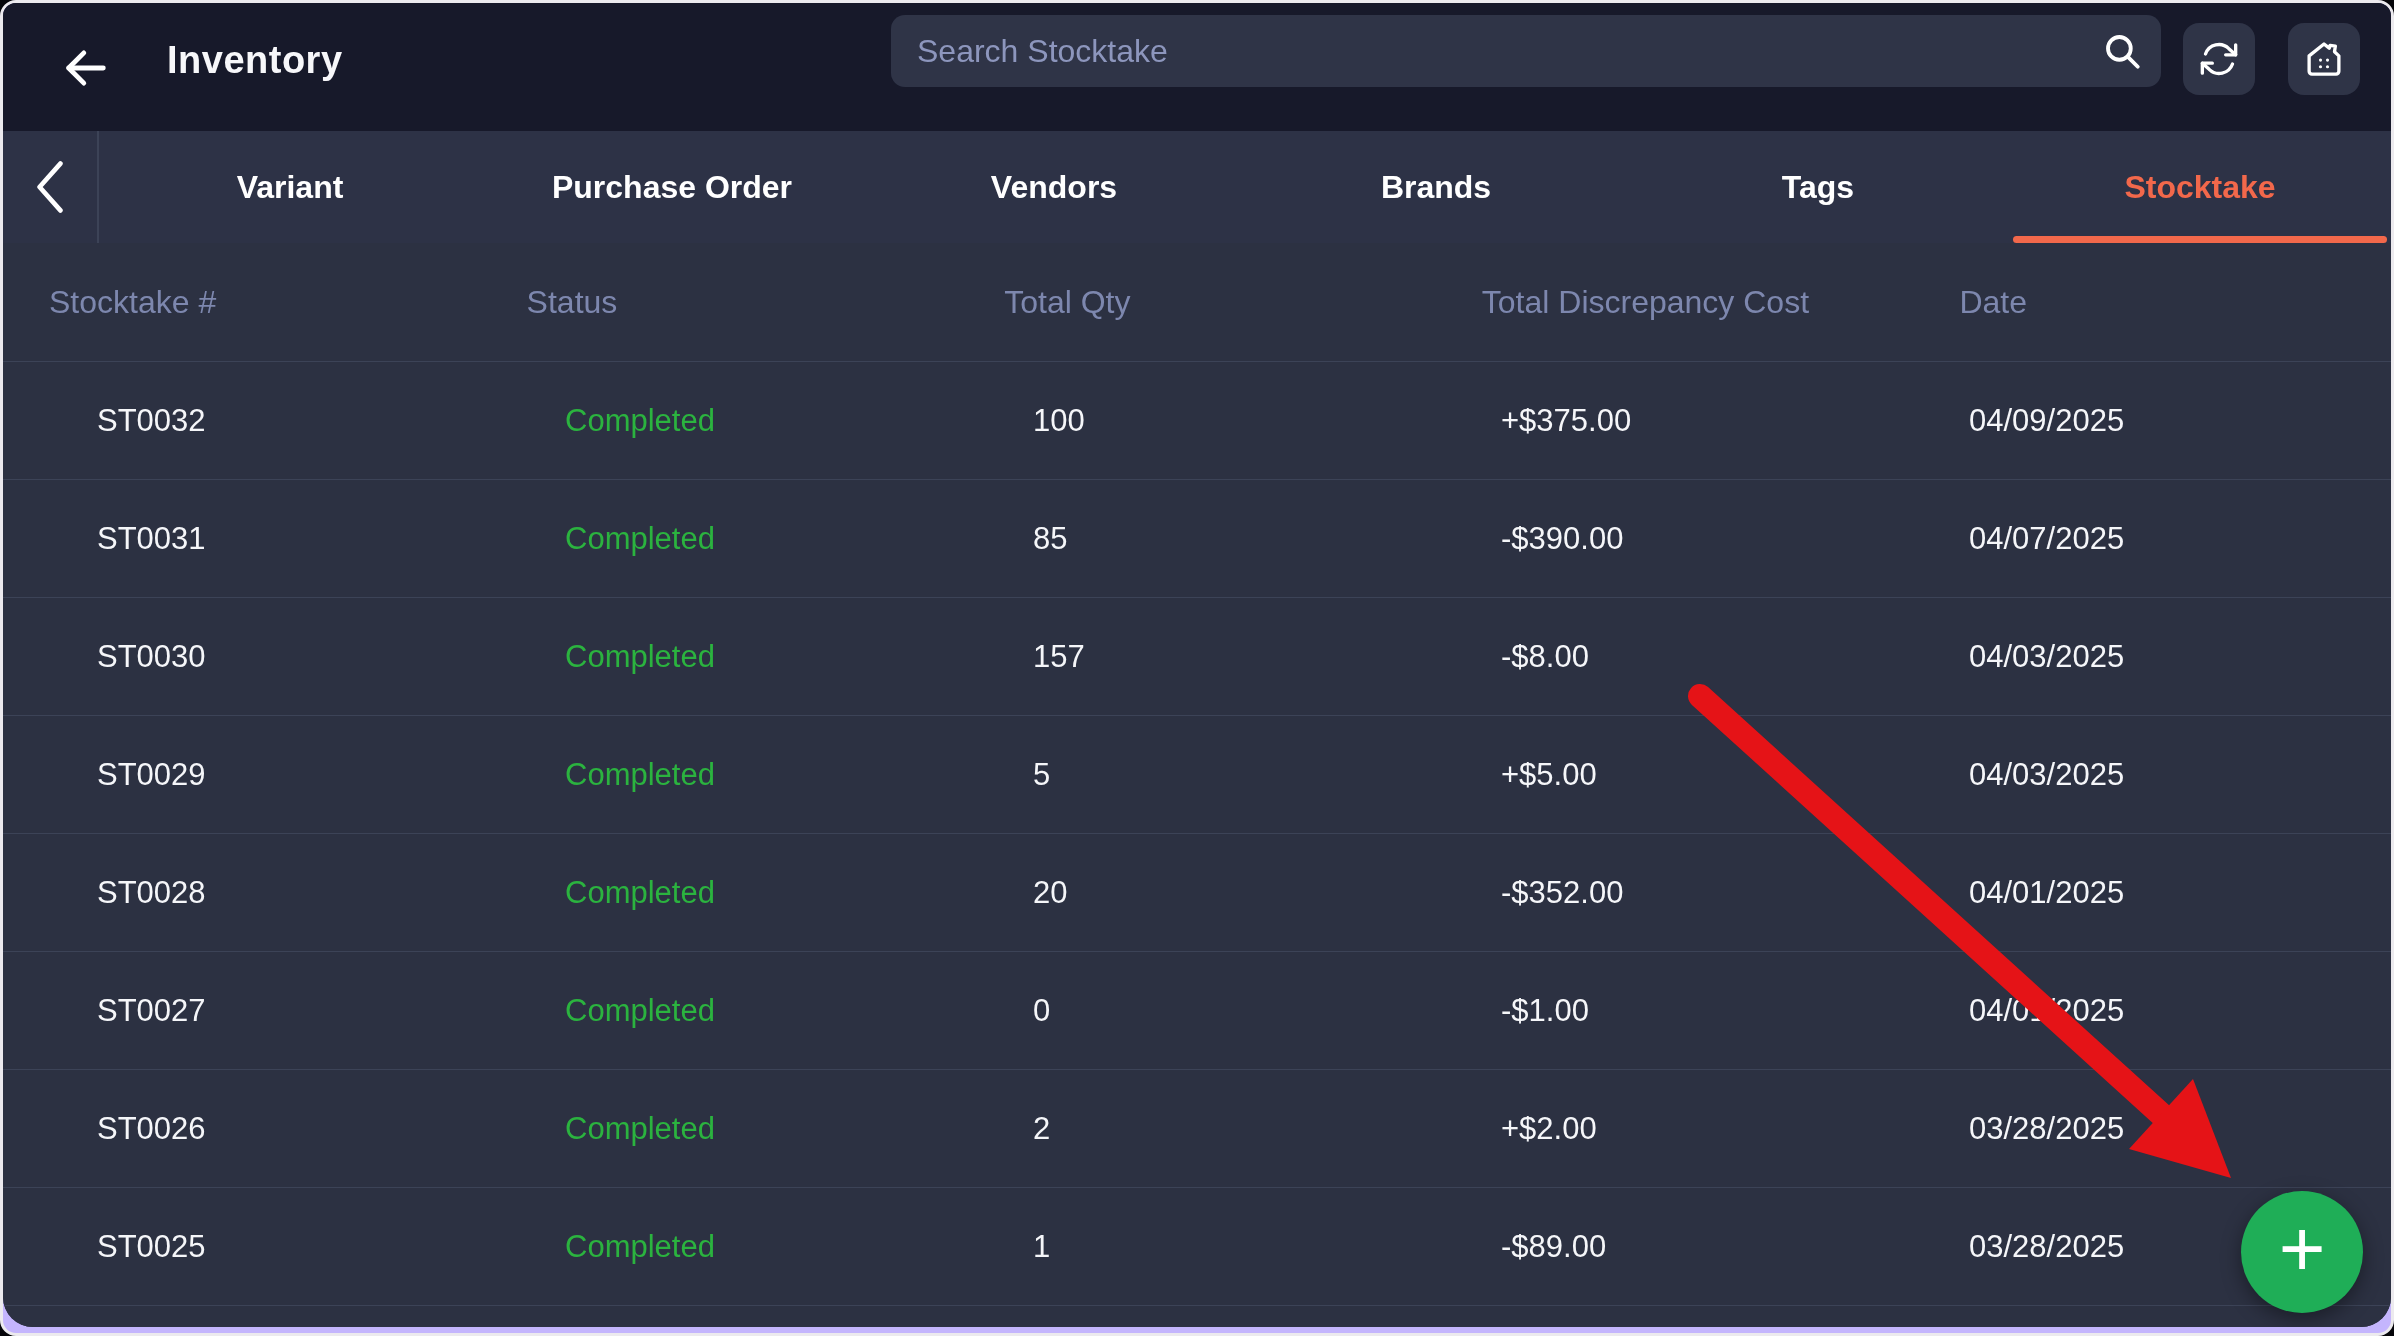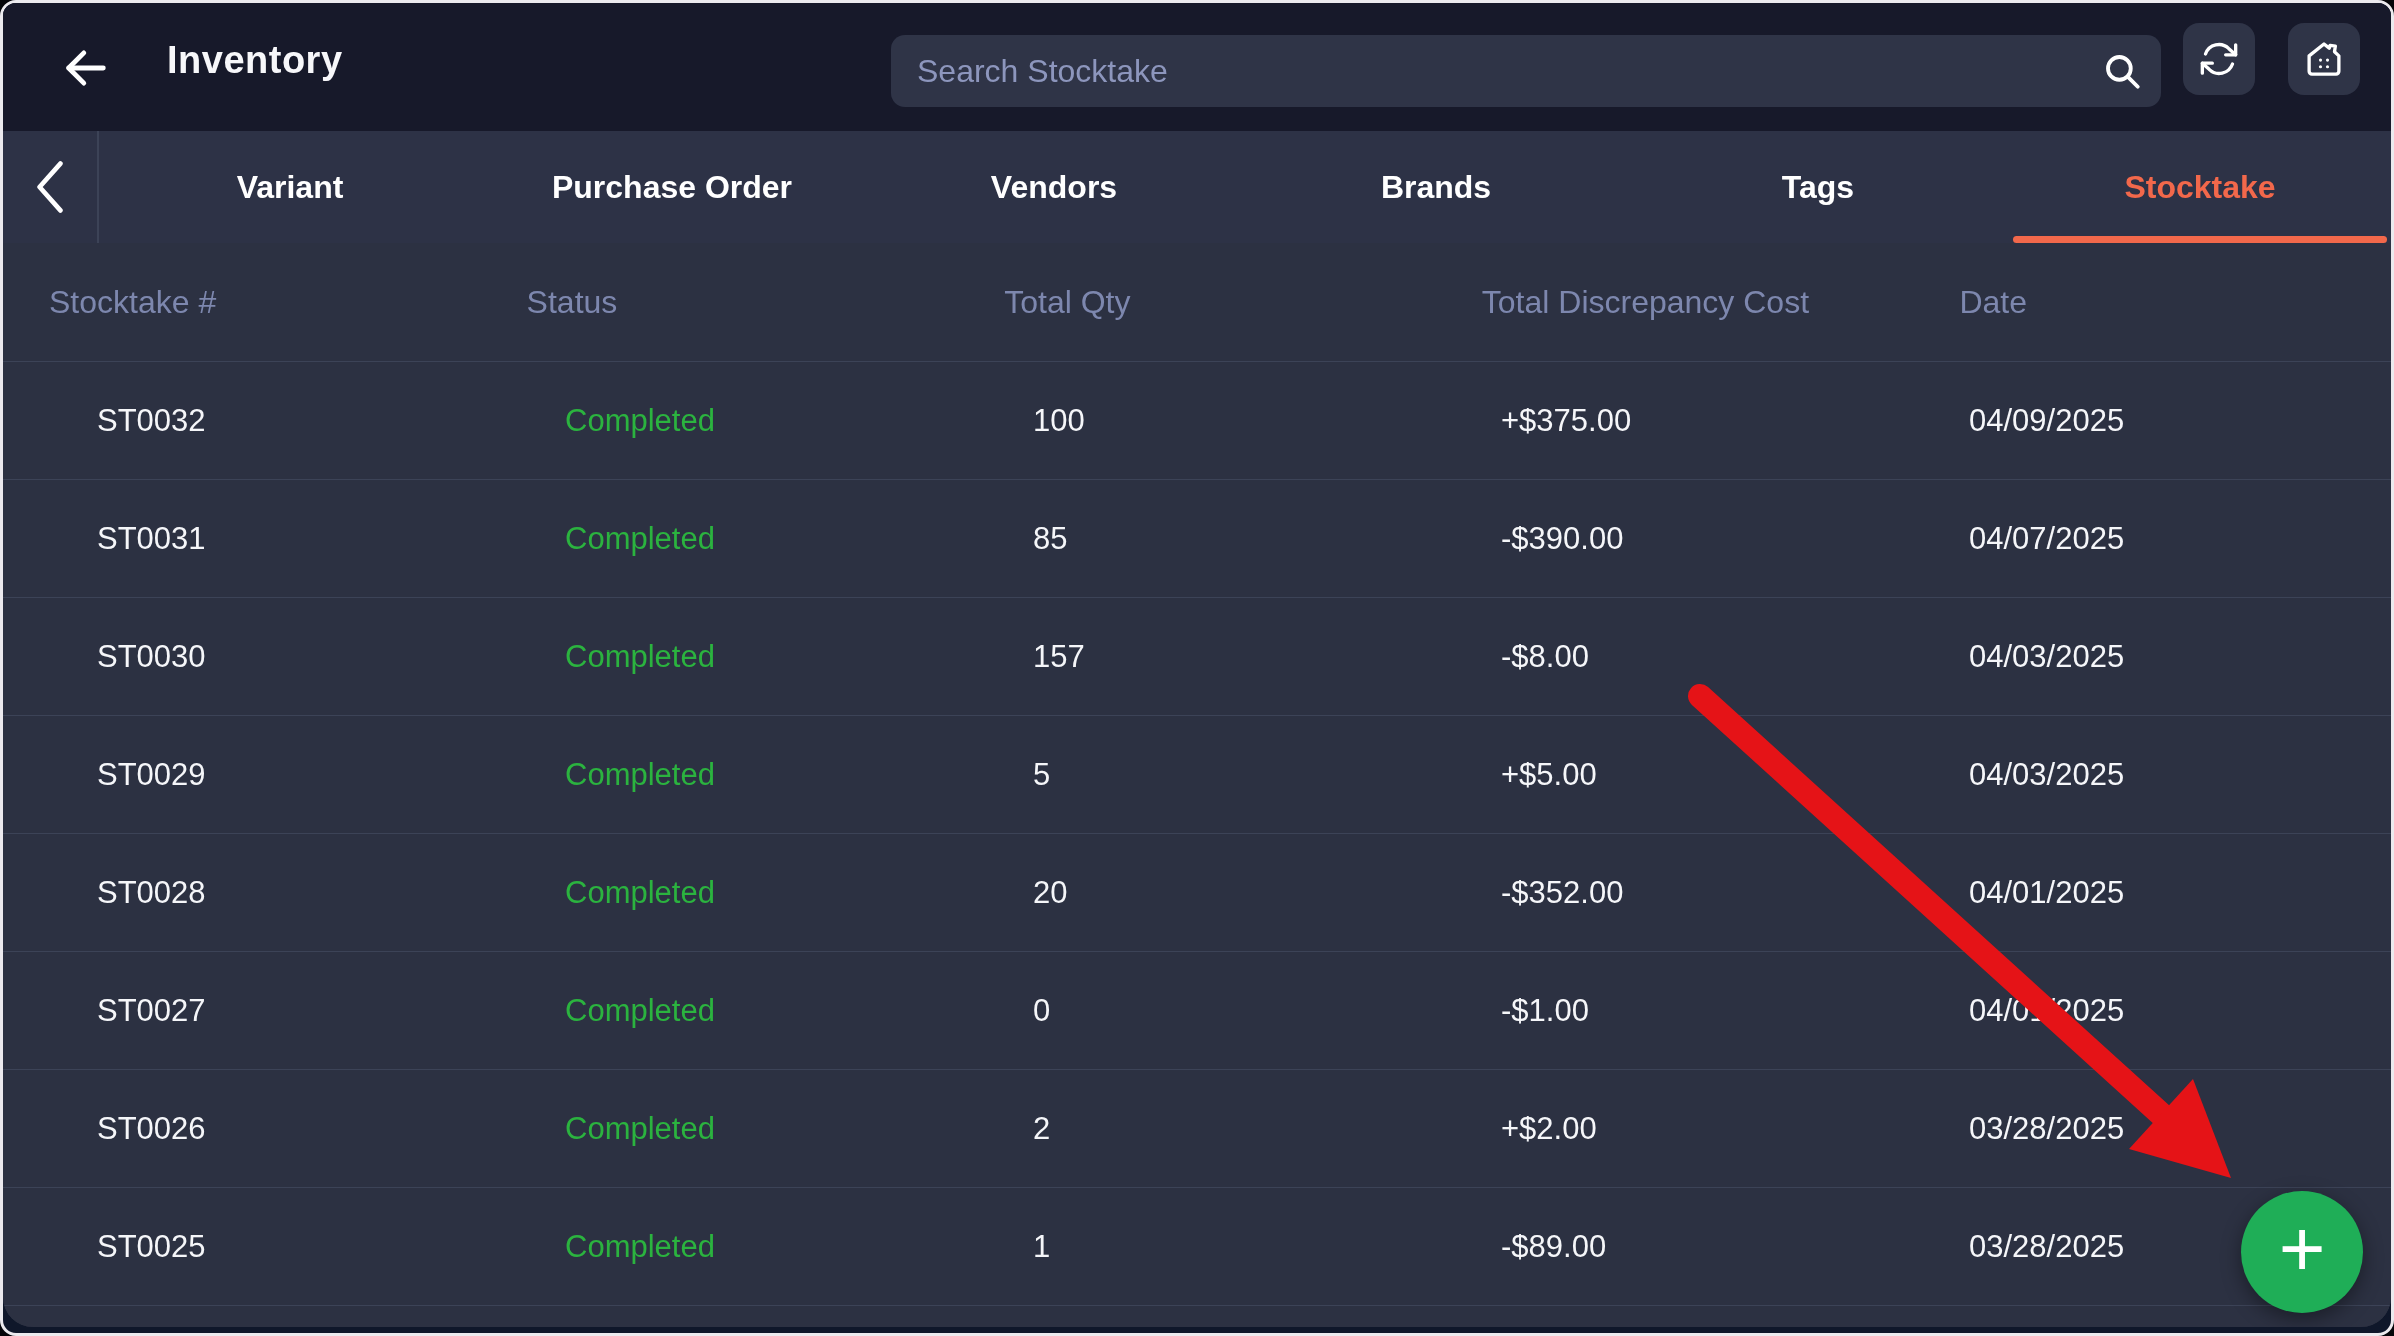"Inventory" .frame { background: #0f172a -> #c4b5fd }
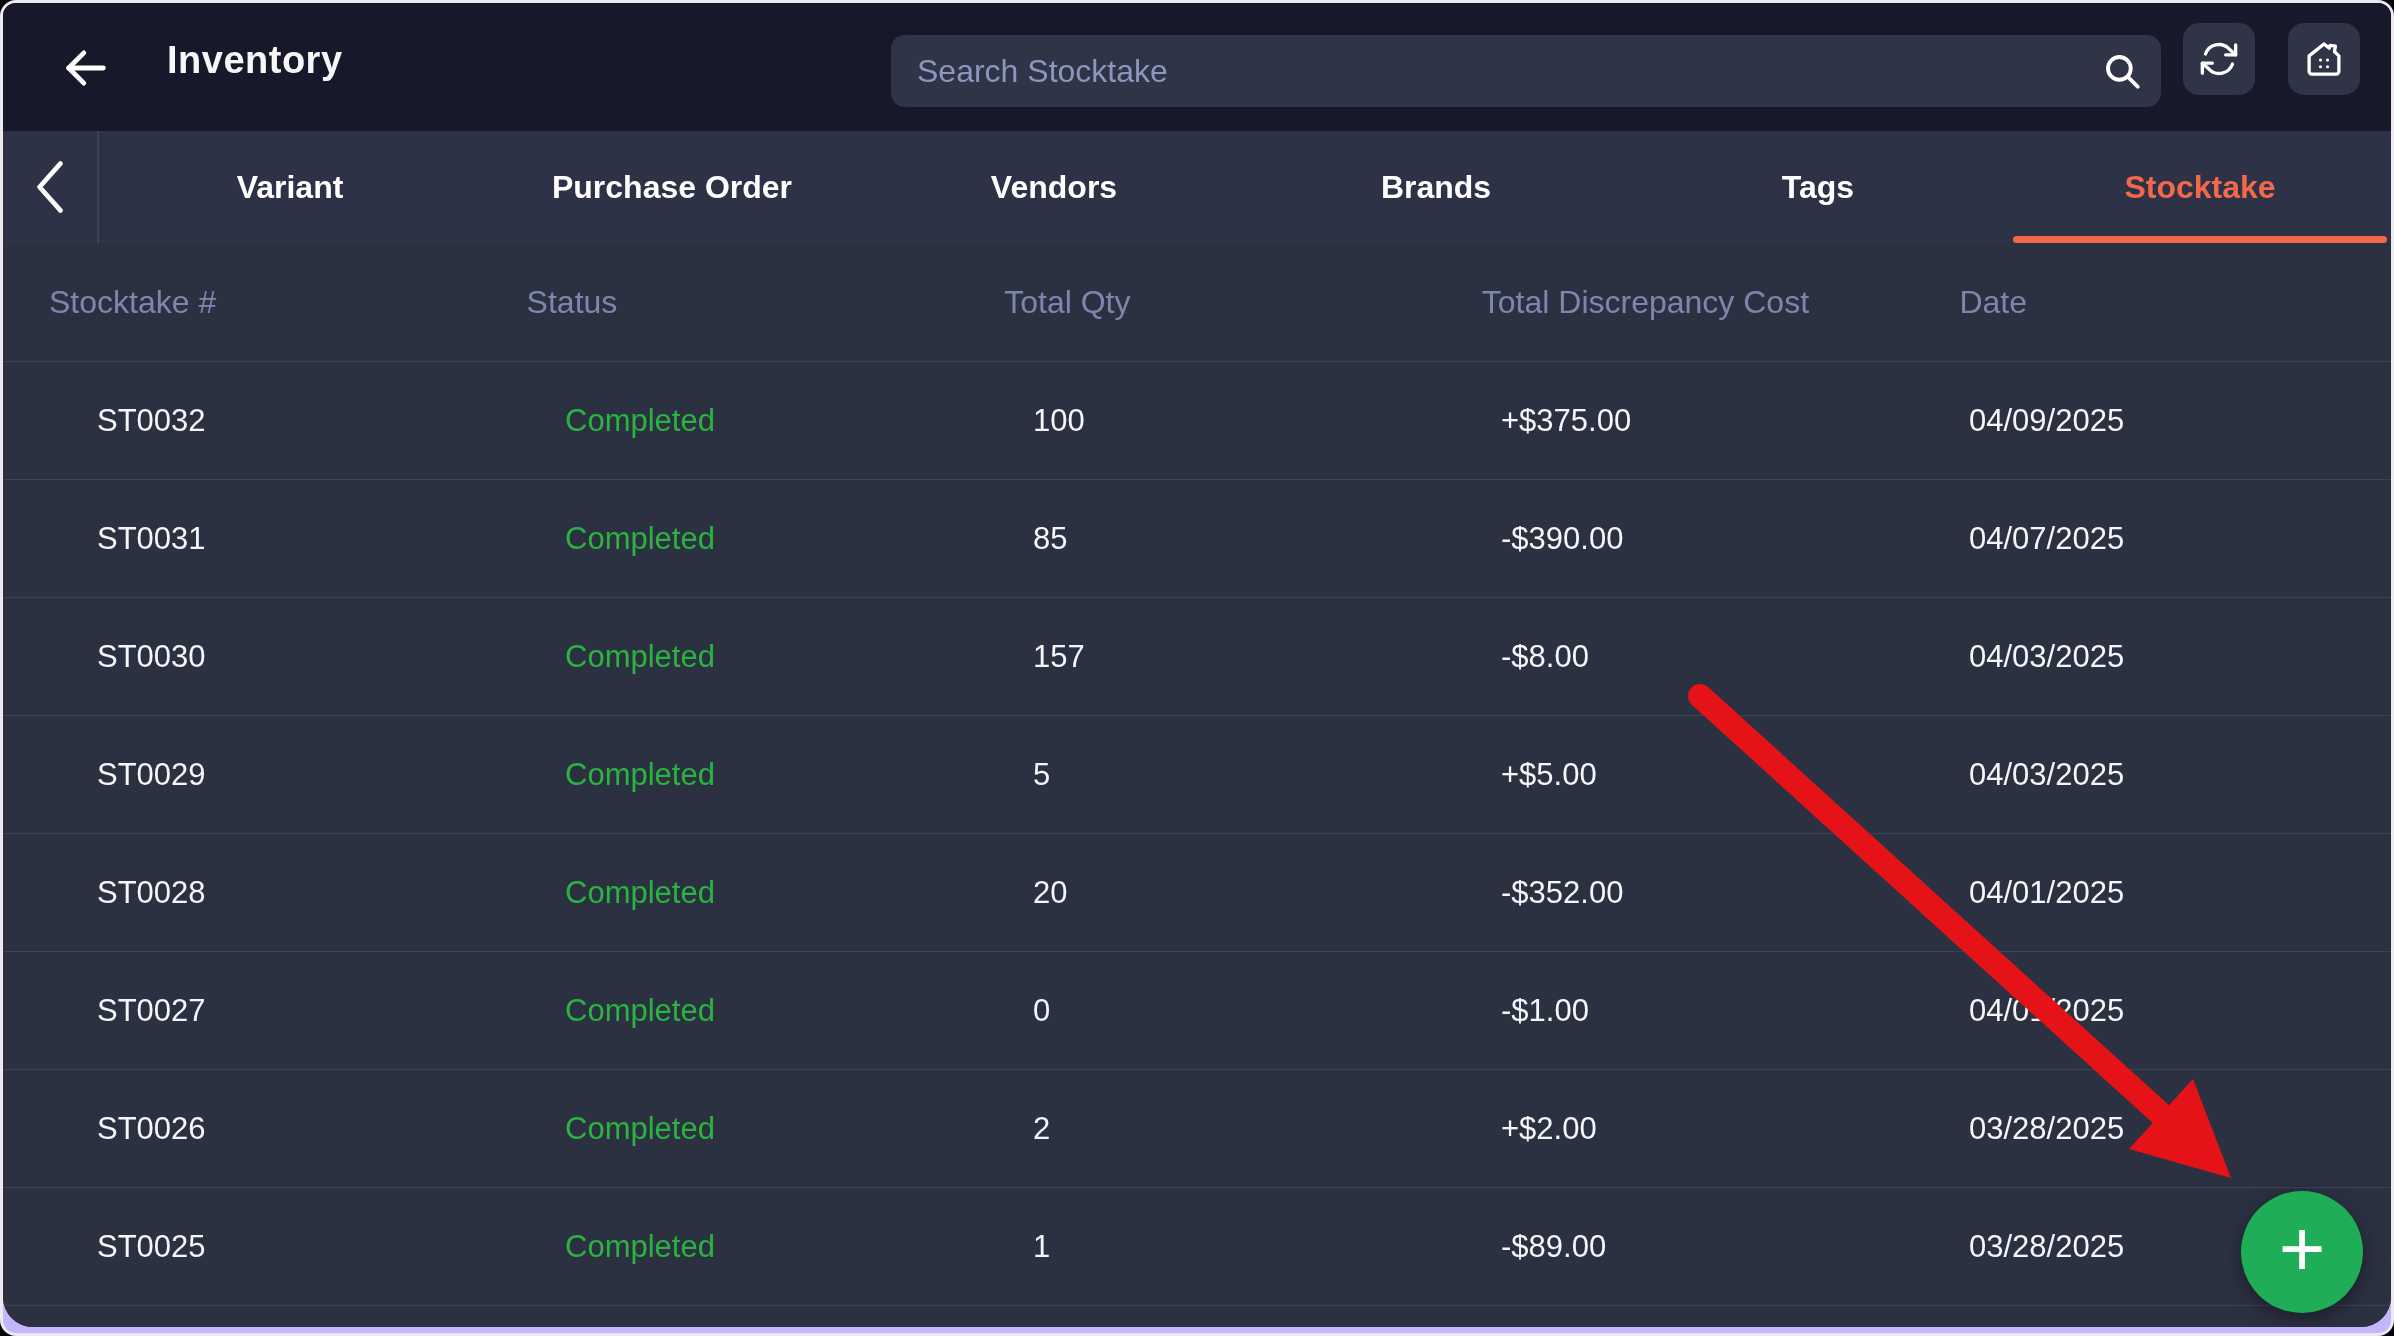"Search Stocktake" .searchbar { top: 32px -> 12px }
